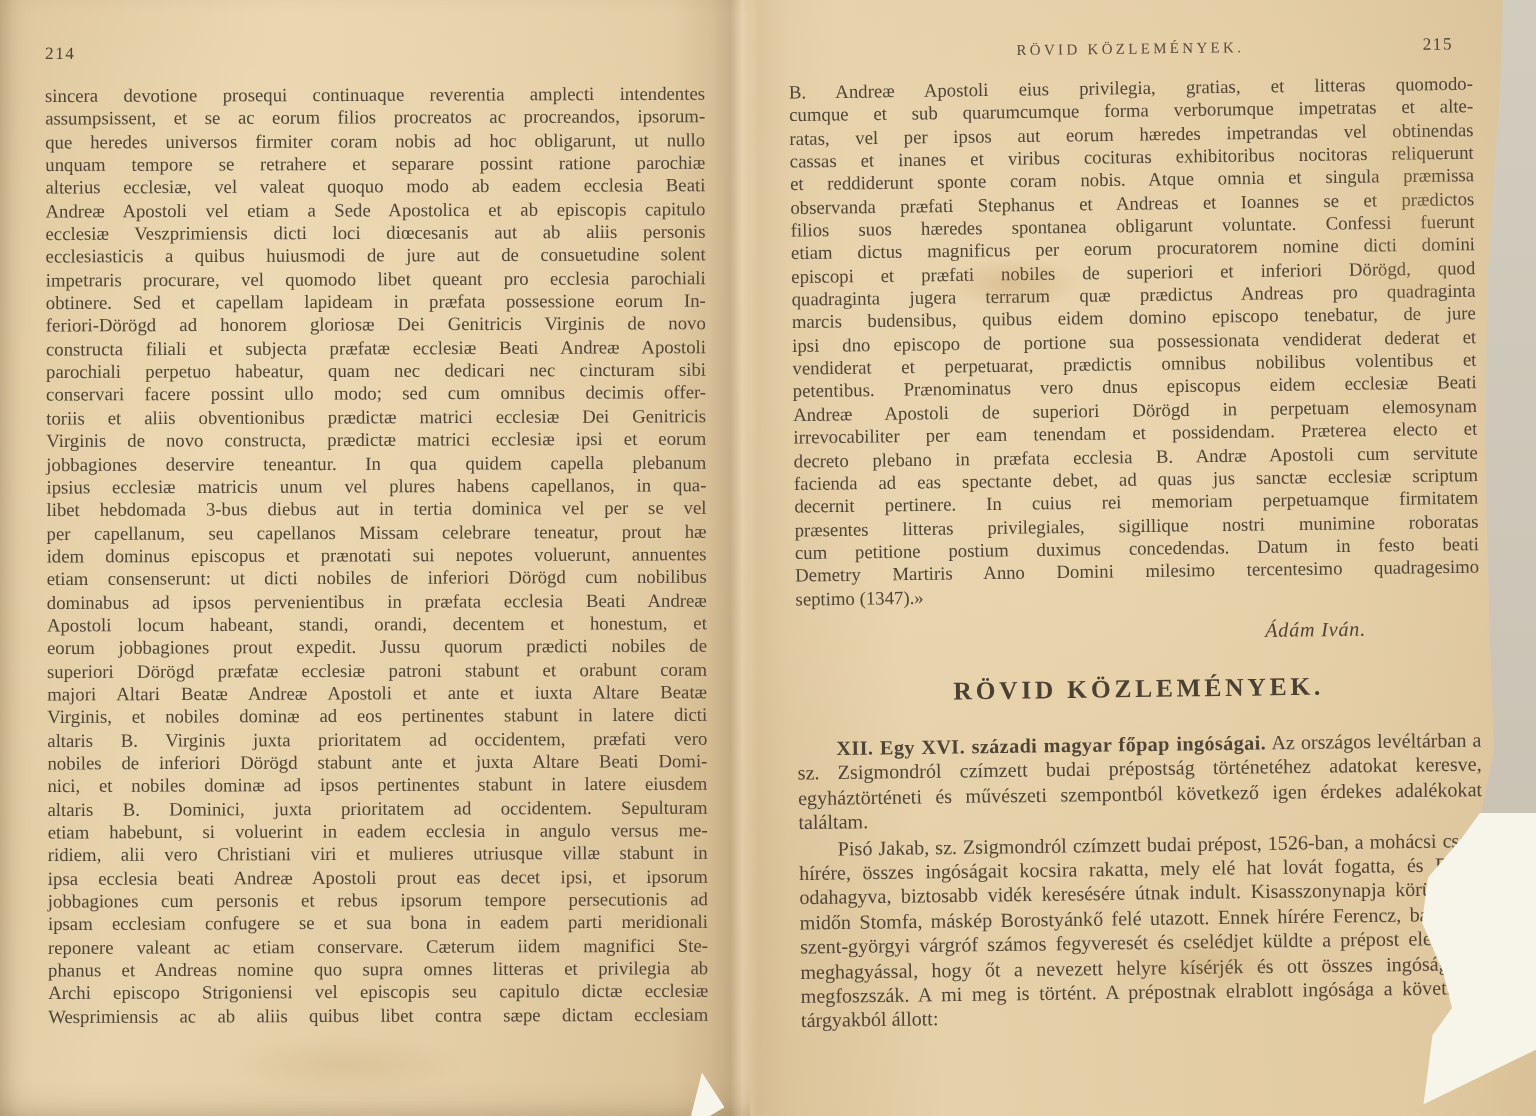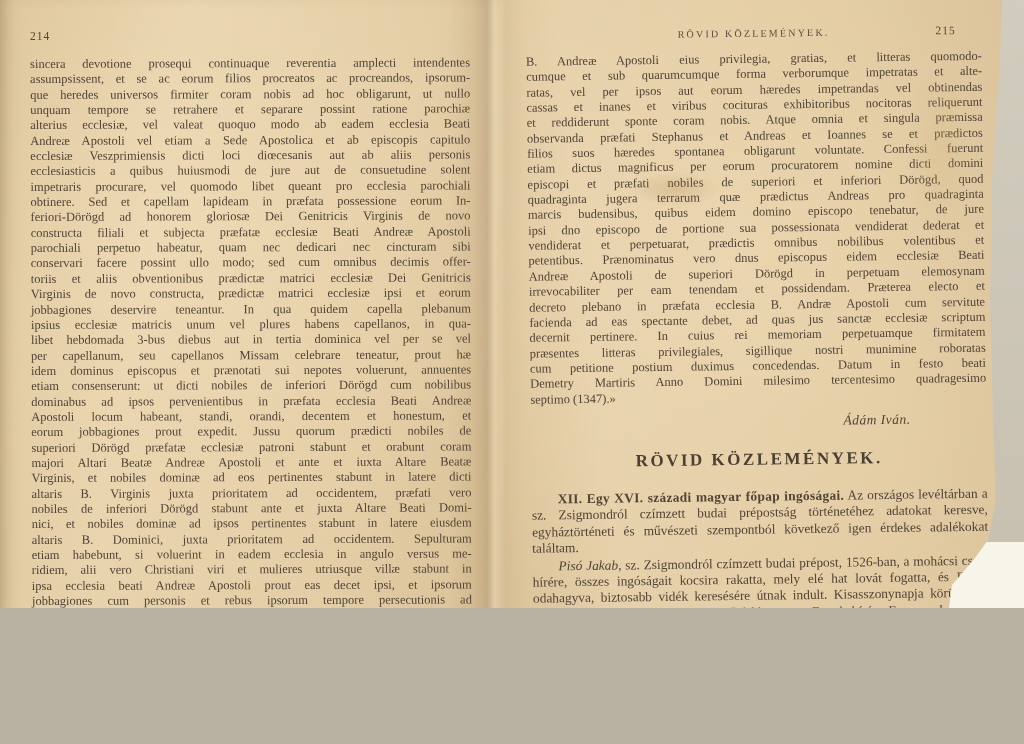"214" .scan { height: 608px -> 744px }
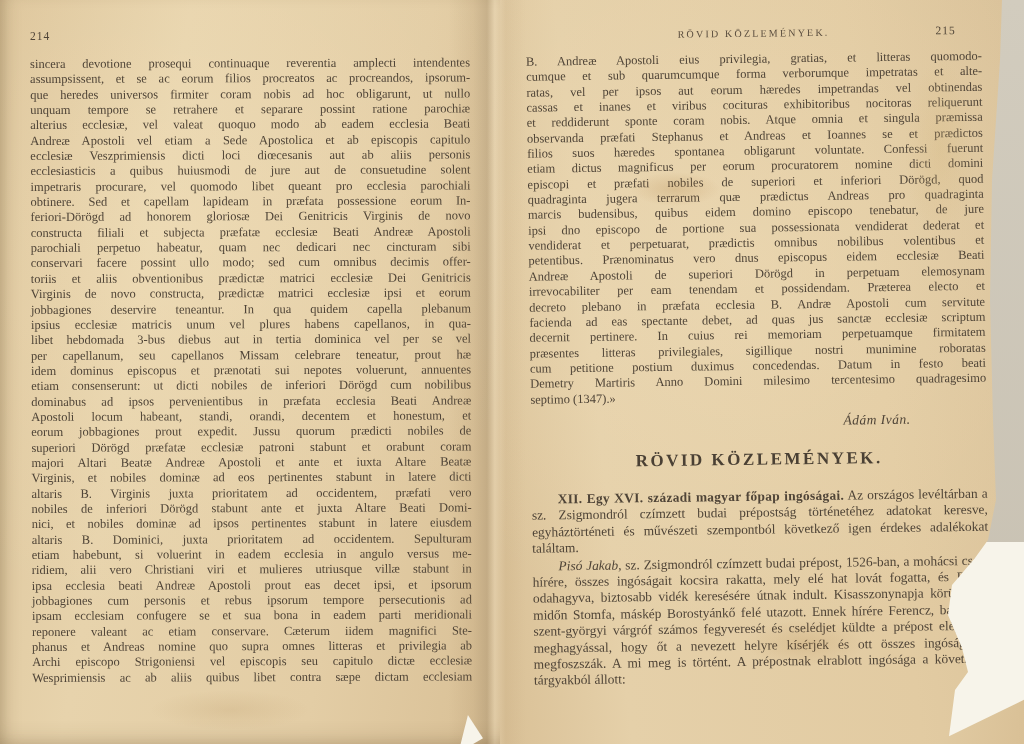"215" .page-right .pagenum { text-align: left -> center }
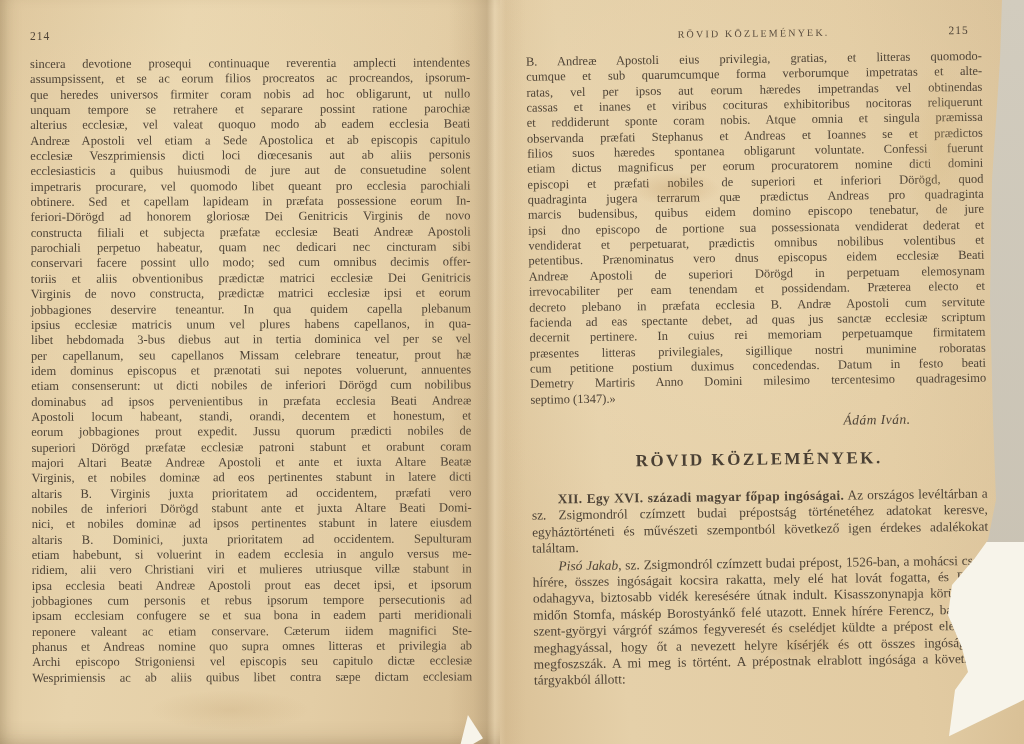"Pisó Jakab," .hu-name { font-style: italic -> none }
